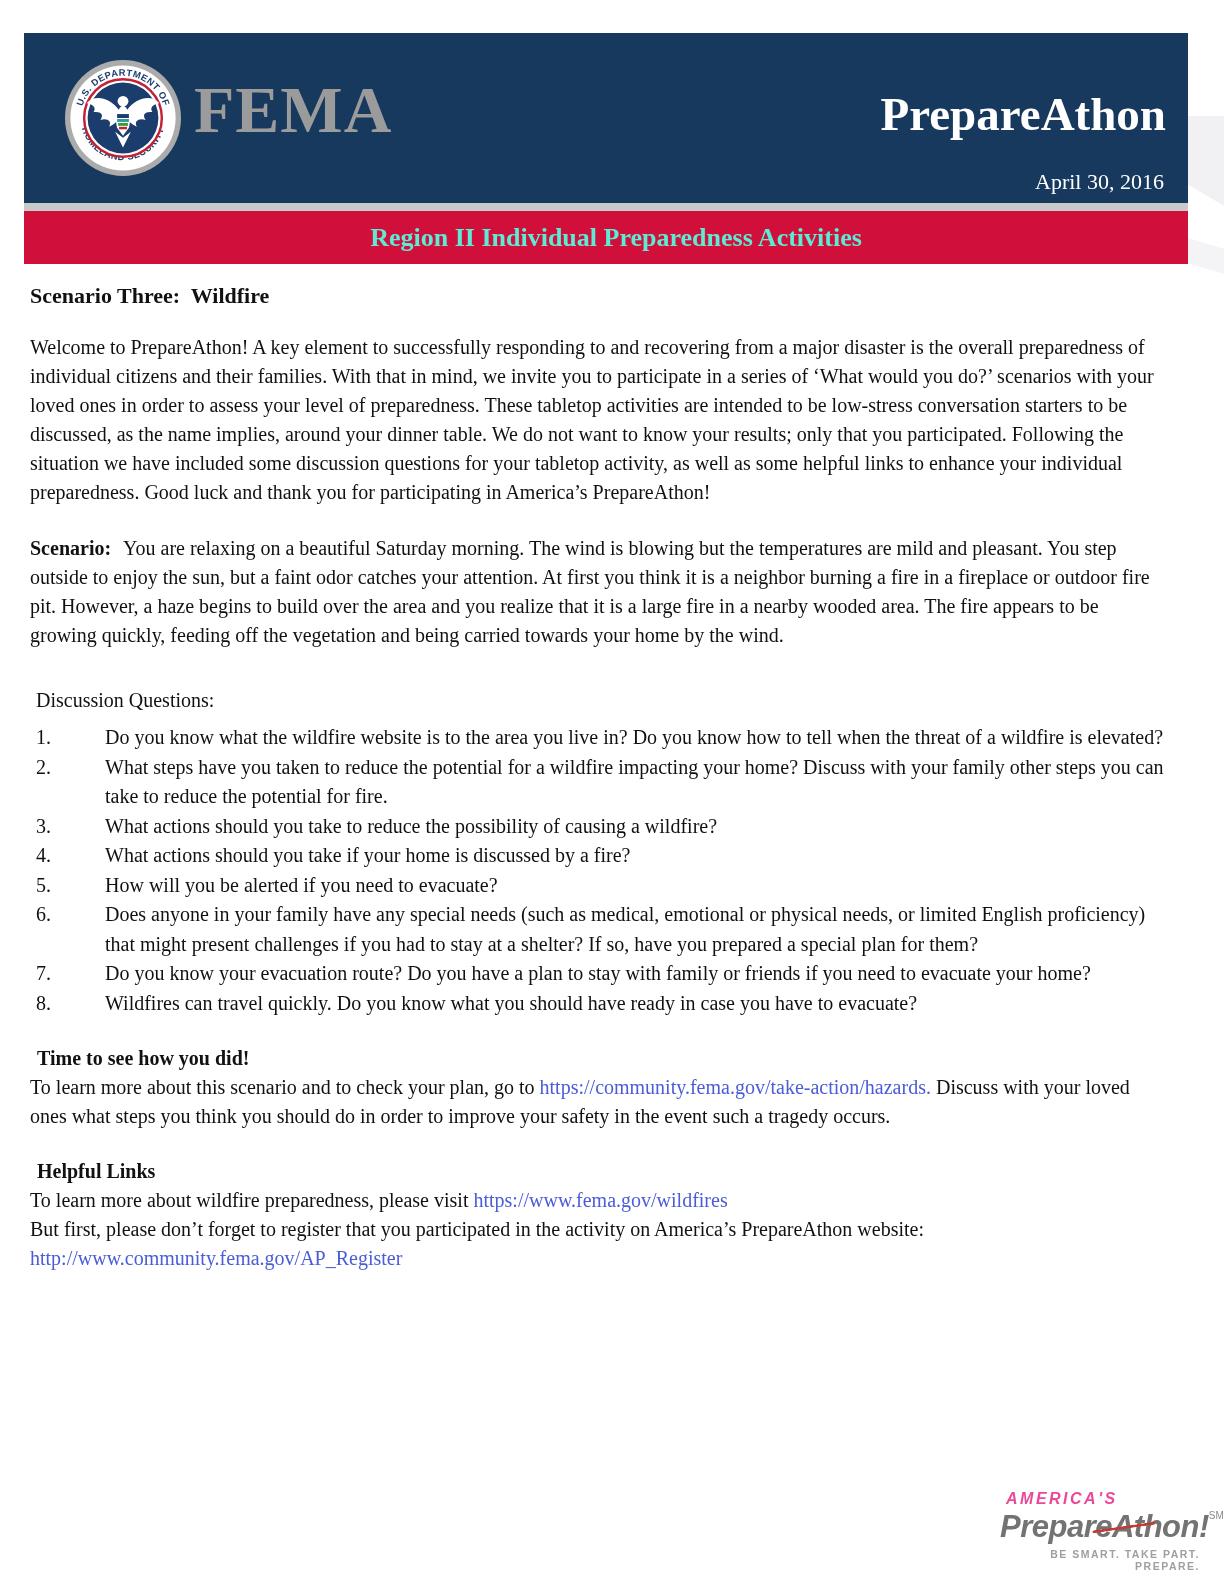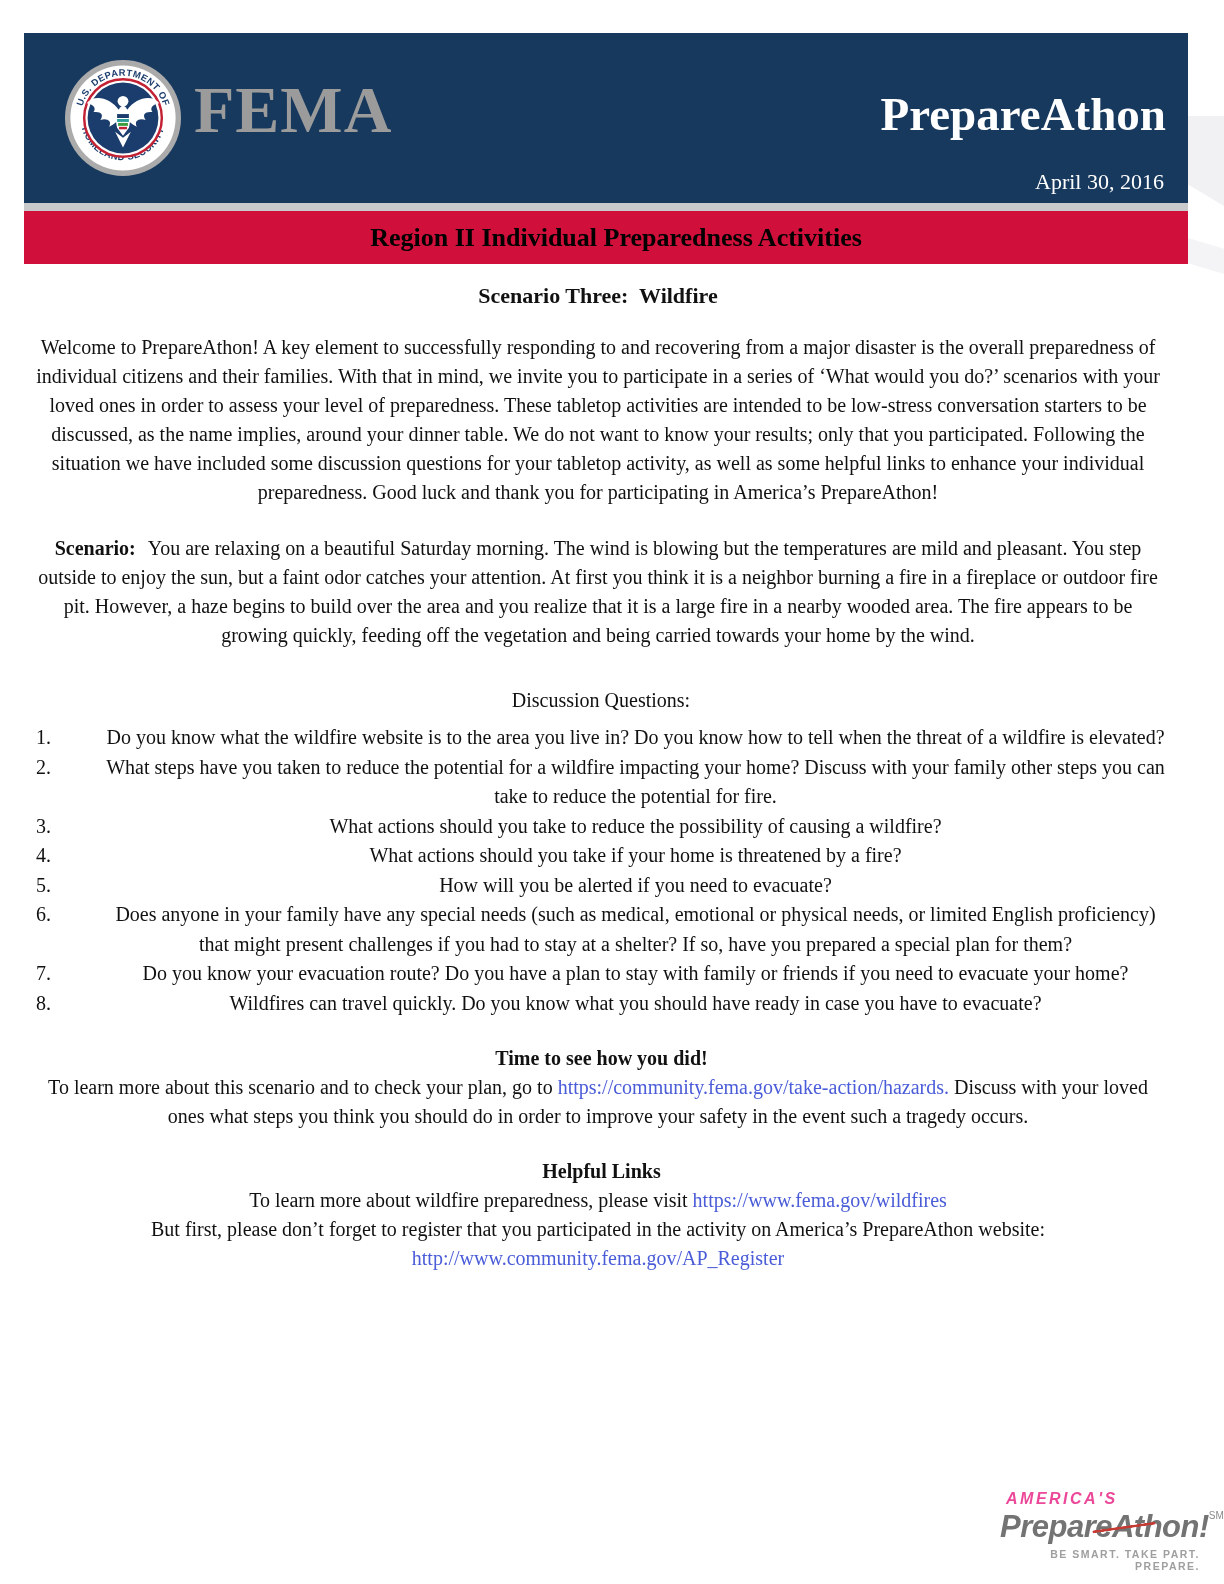"Region II Individual Preparedness" .redbar span { color: #000000 -> #5eead4 }
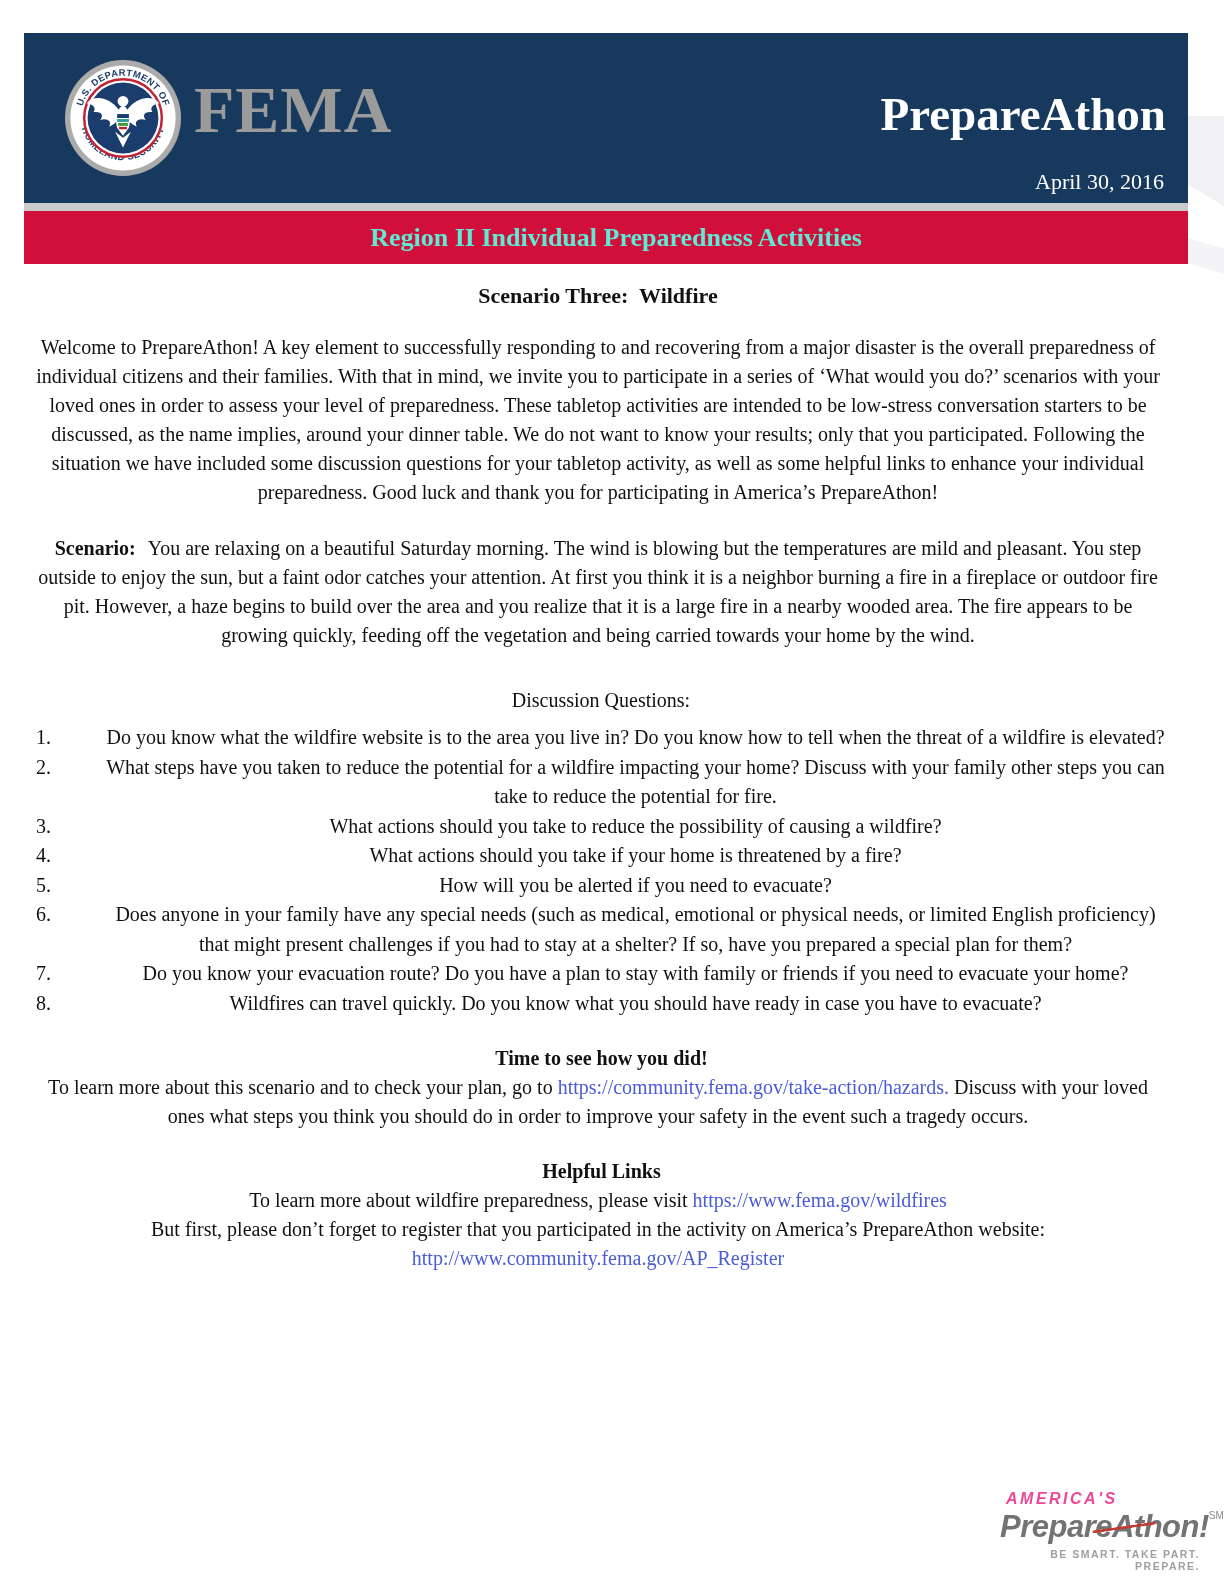"Scenario Three: Wildfire" .content { text-align: center -> none }
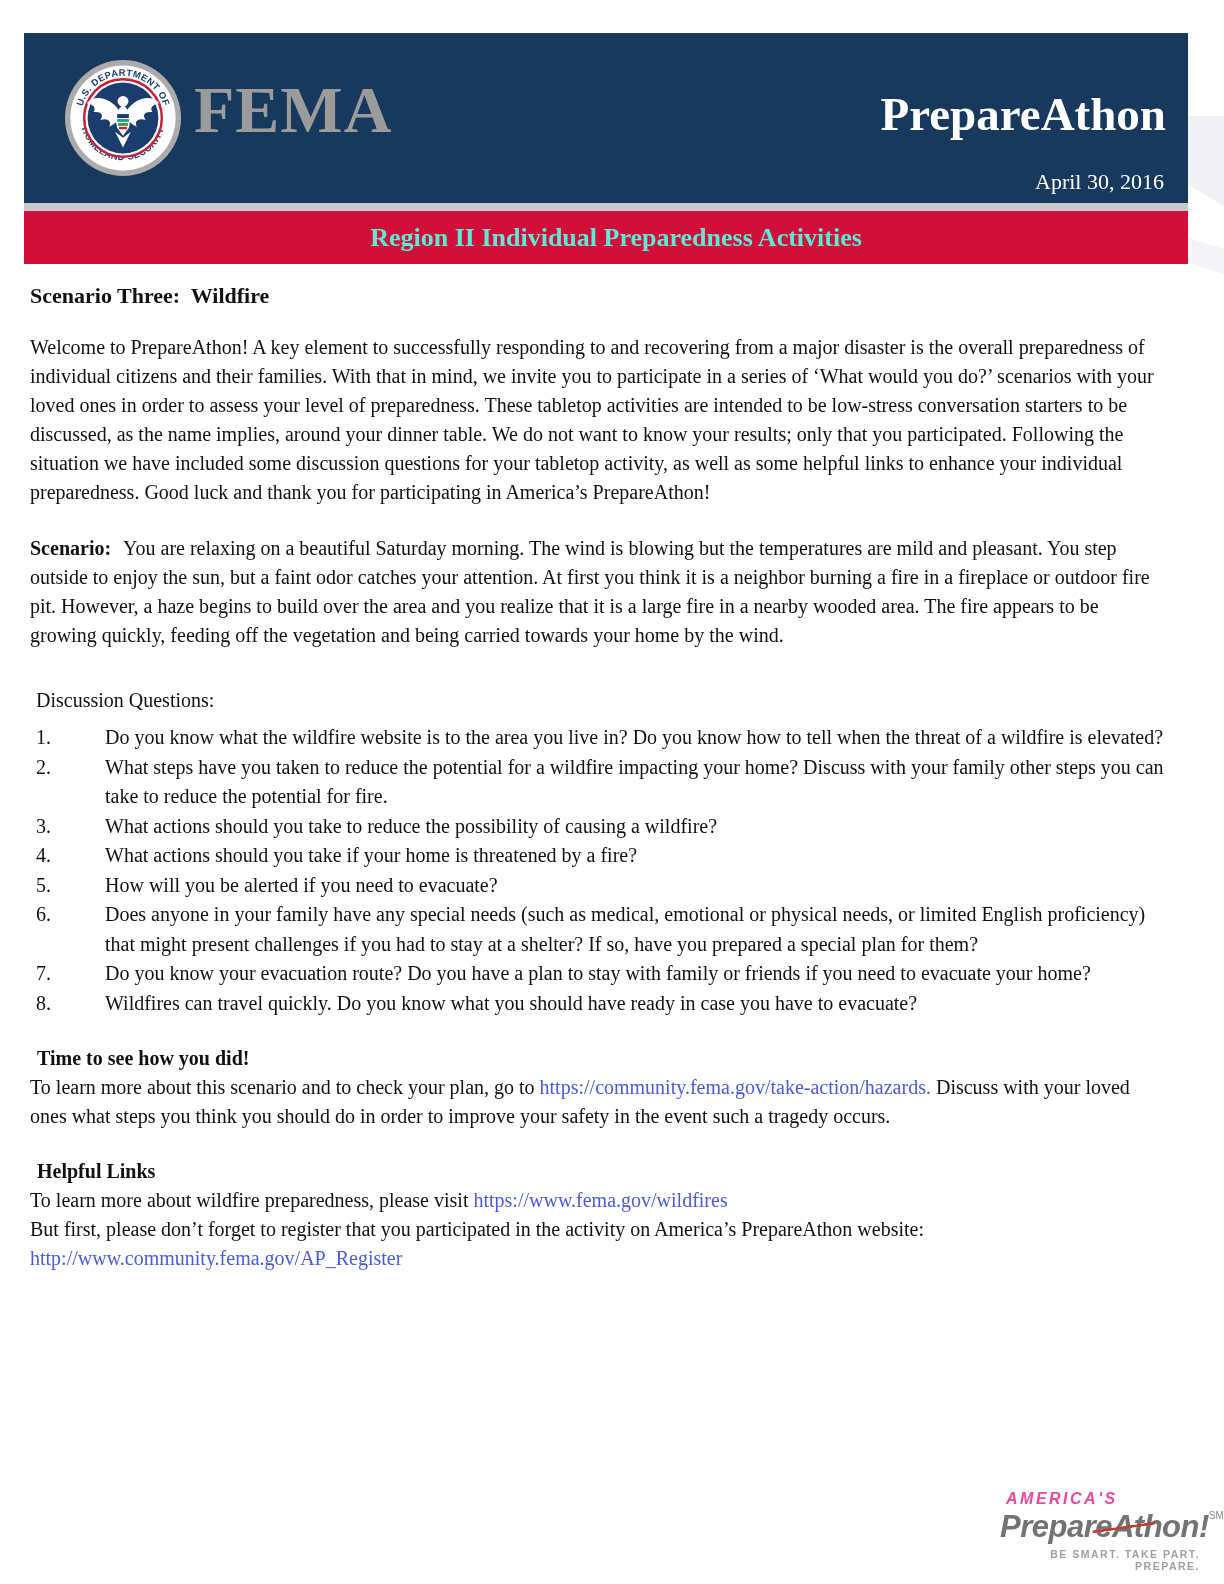"What actions should you take if" span { text: threatened -> discussed }
